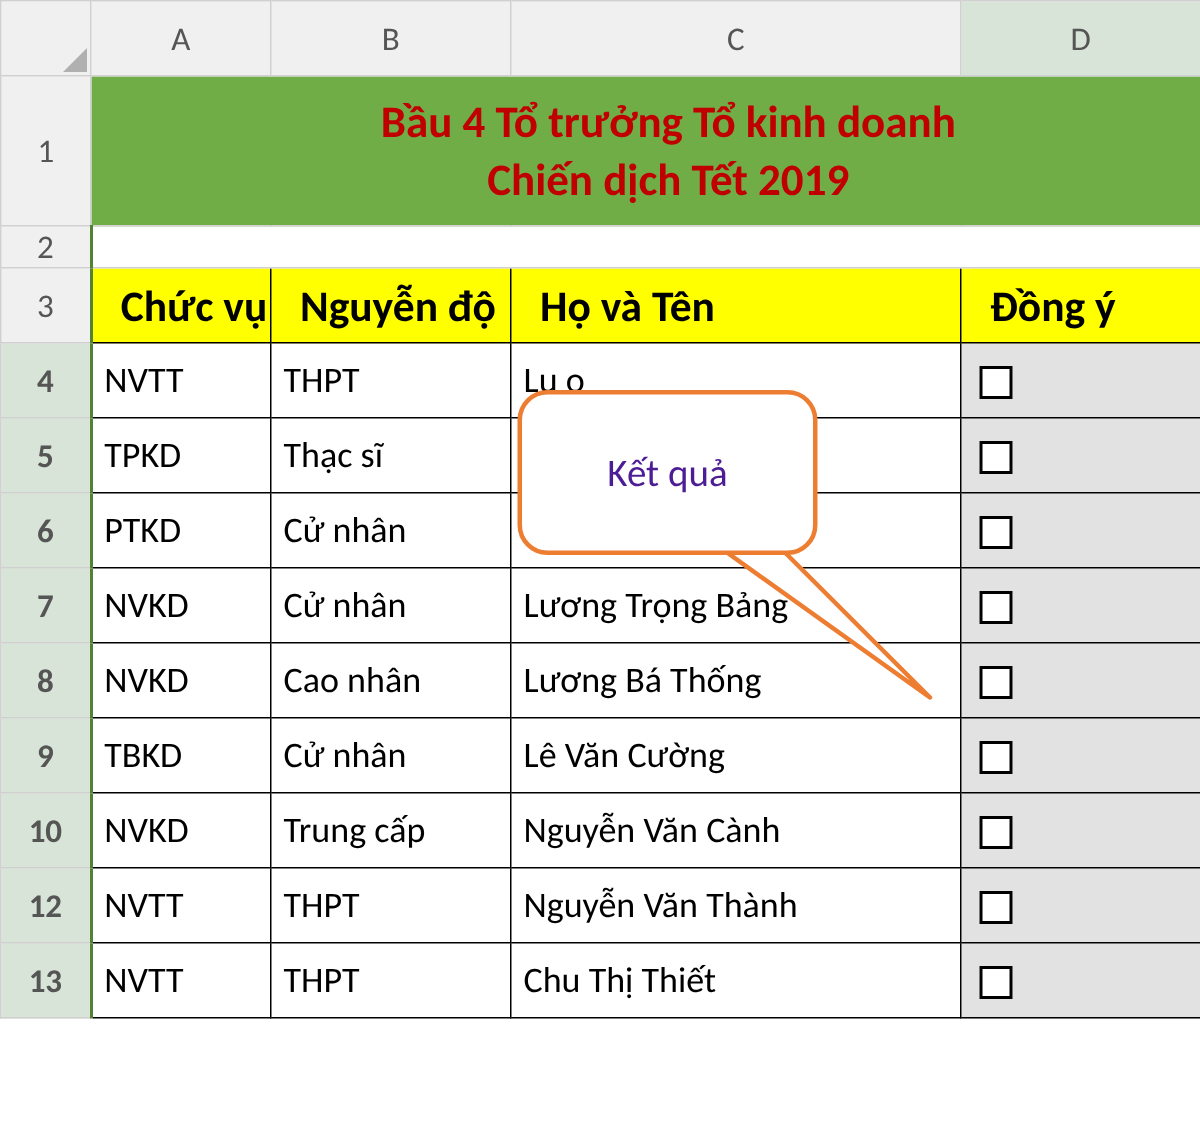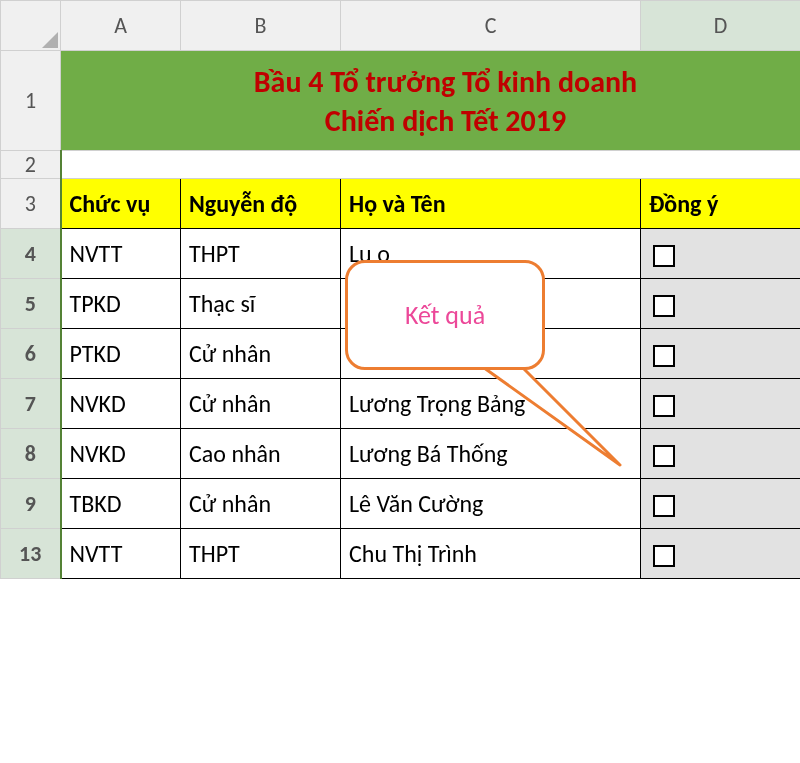"Chức vụ" .header-row td.data-cell { font-size: 24px -> 29px; padding-left: 8px -> 19px }
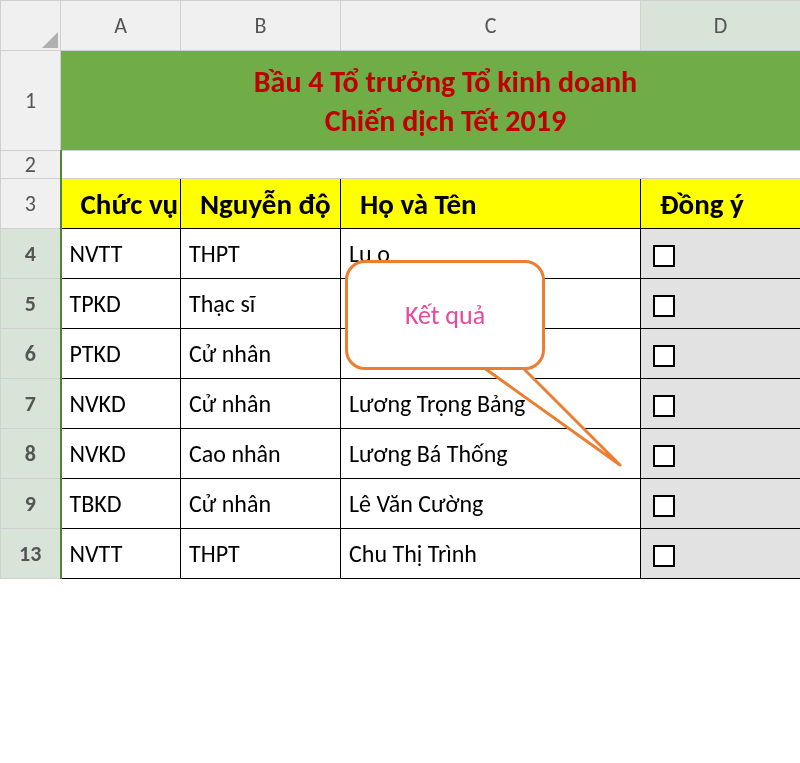"Kết quả" .callout { color: #ec4899 -> #4c1d95 }
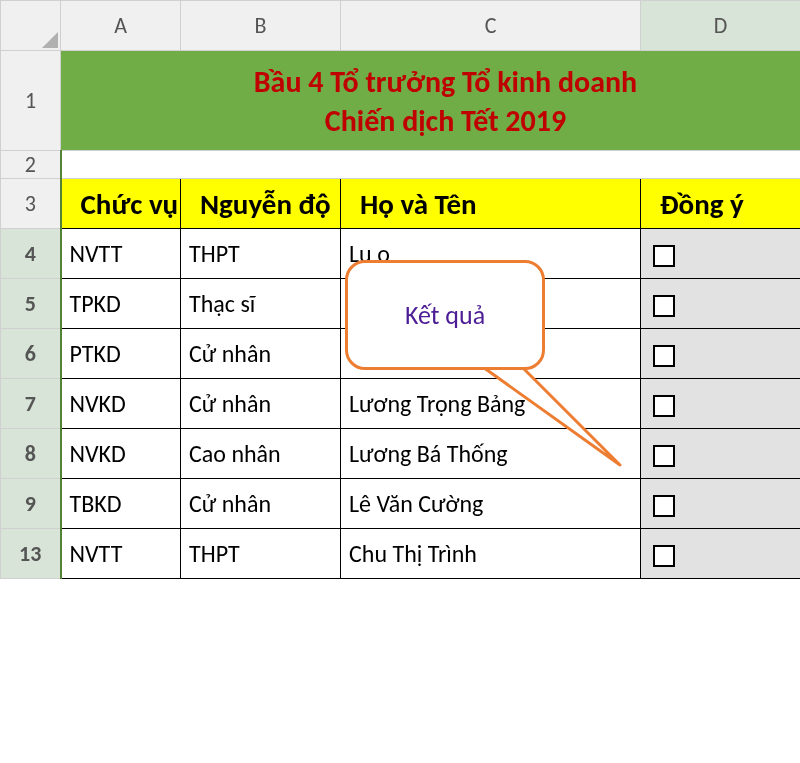"10" tr.data-row { html: none -> <tr> <td>10</td> <td>NVKD</td> <td>Trung cấp</td> <td>Nguyễn Văn Cành</td> <td><span></span></td> </tr> }
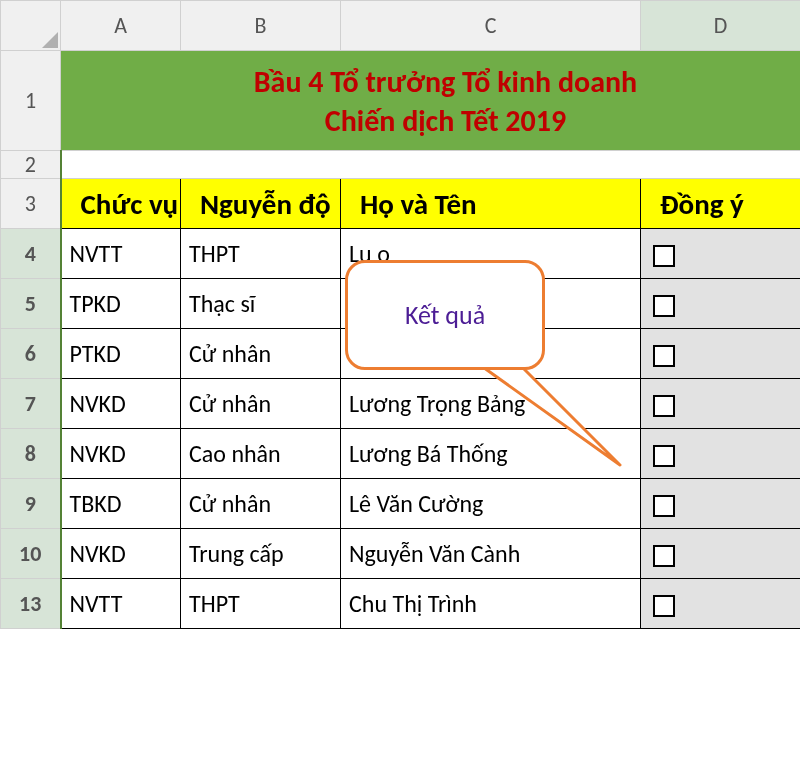"12" tr.data-row { html: none -> <tr> <td>12</td> <td>NVTT</td> <td>THPT</td> <td>Nguyễn Văn Thành</td> <td><span></span></td> </tr> }
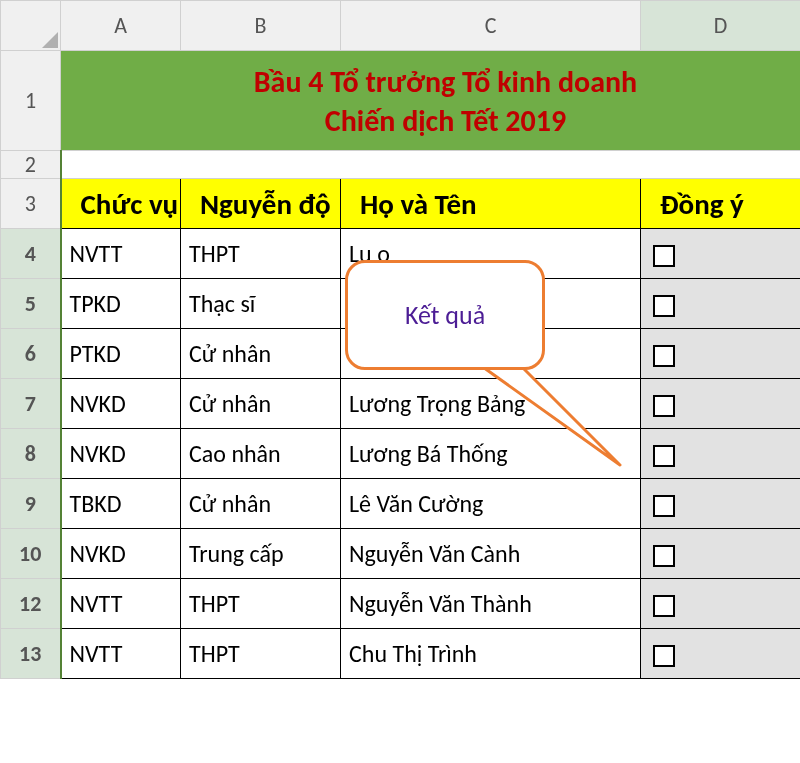"Chu Thị Trình" td.data-cell { text: Trình -> Thiết }
